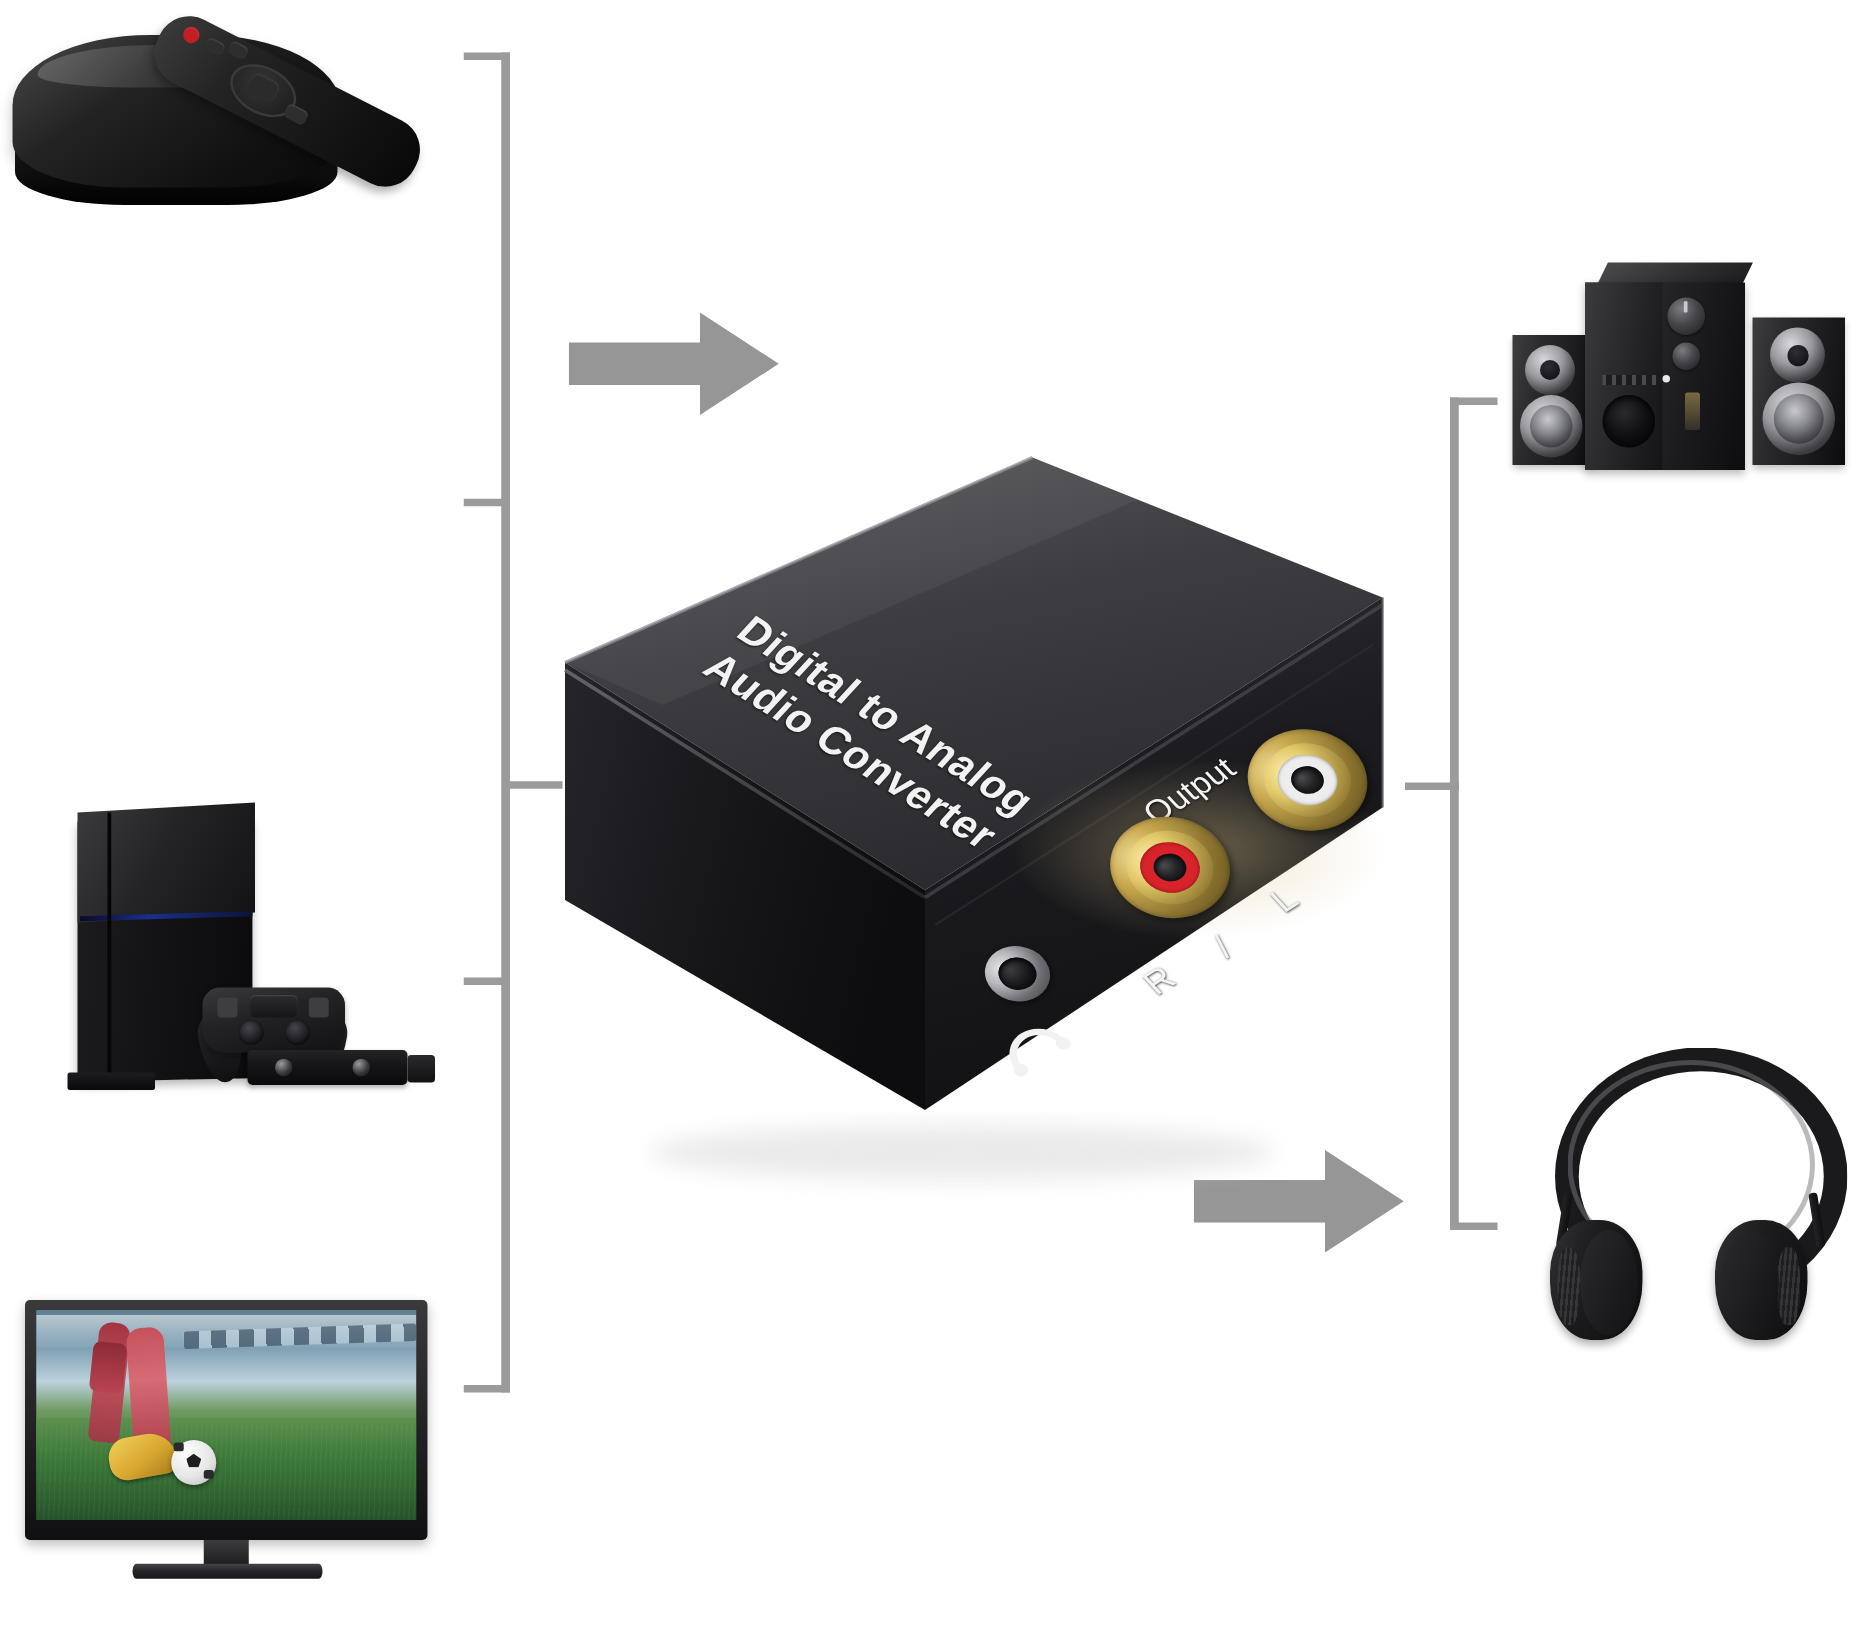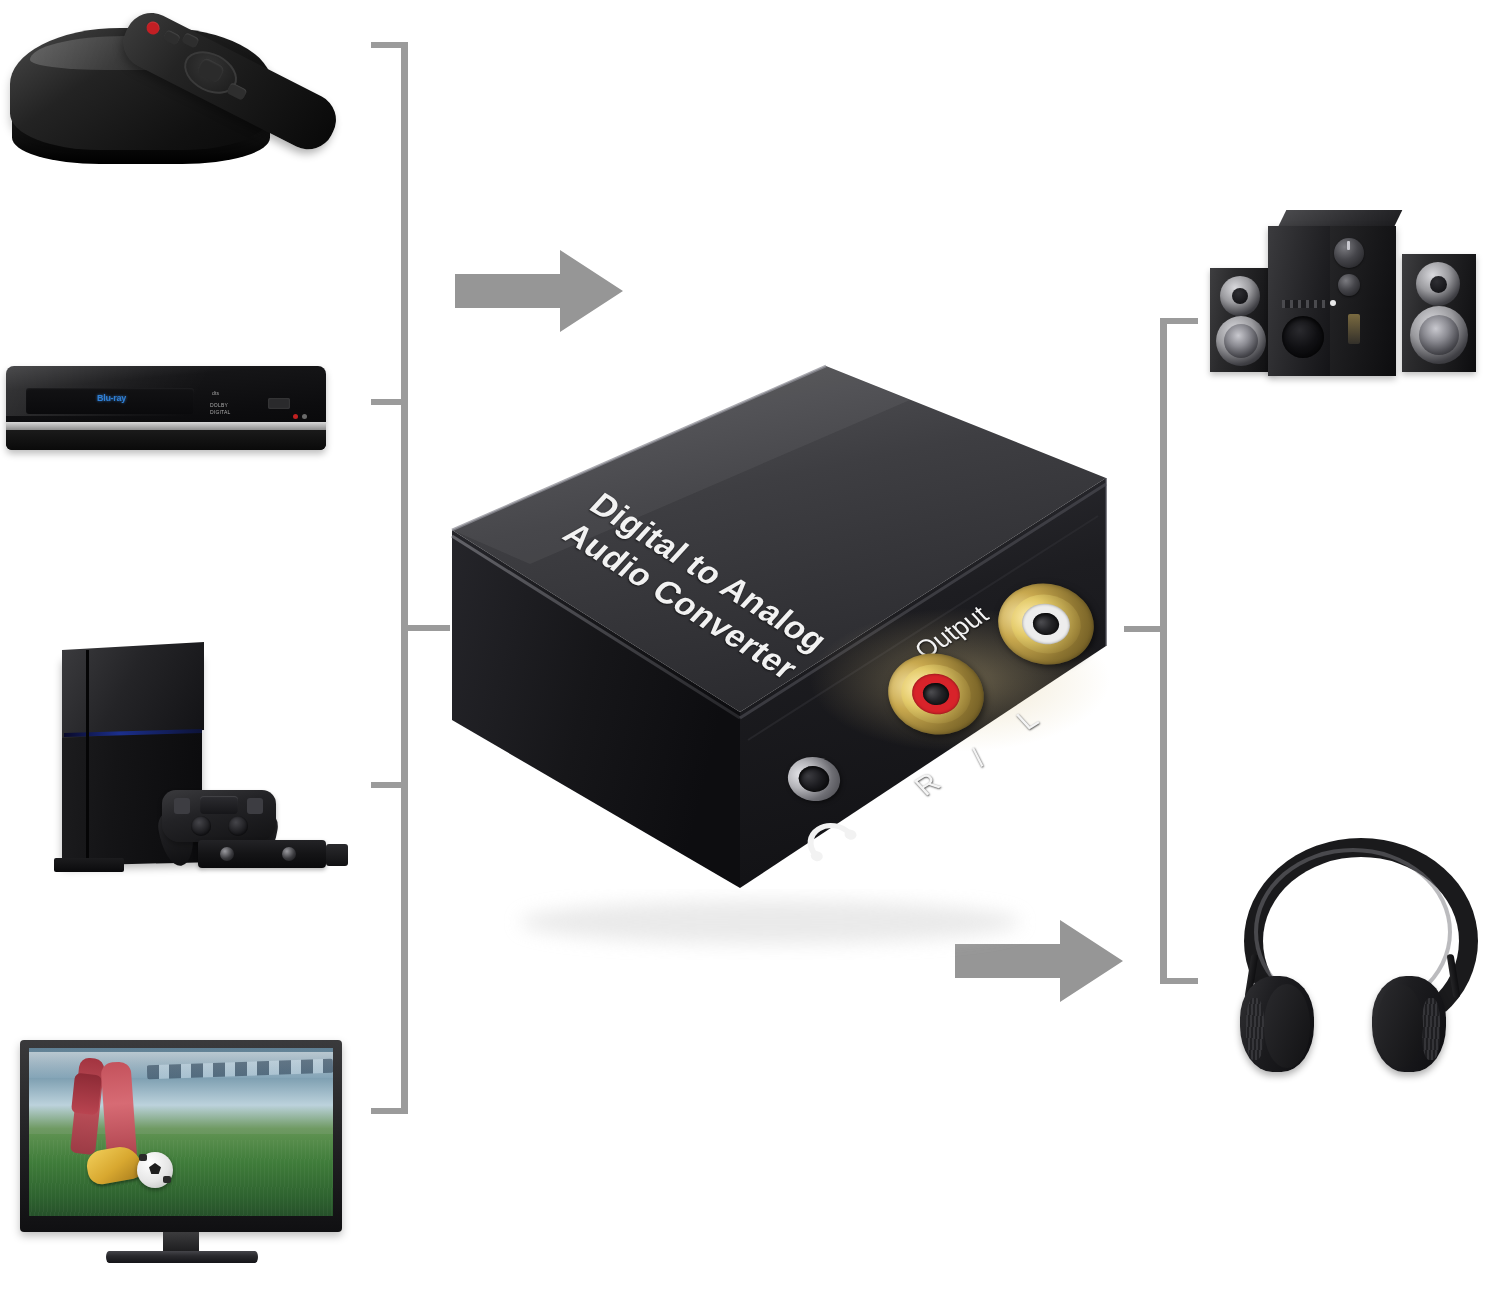"Blu-ray" div.abs { html: <div> <div></div> <div></div> <div></div> <div>Blu-ray</div> <div>dts</div> <div>DOLBY</div> <div>DIGITAL</div> <div></div> <div></div> <div></div> <div></div> </div> -> none }
